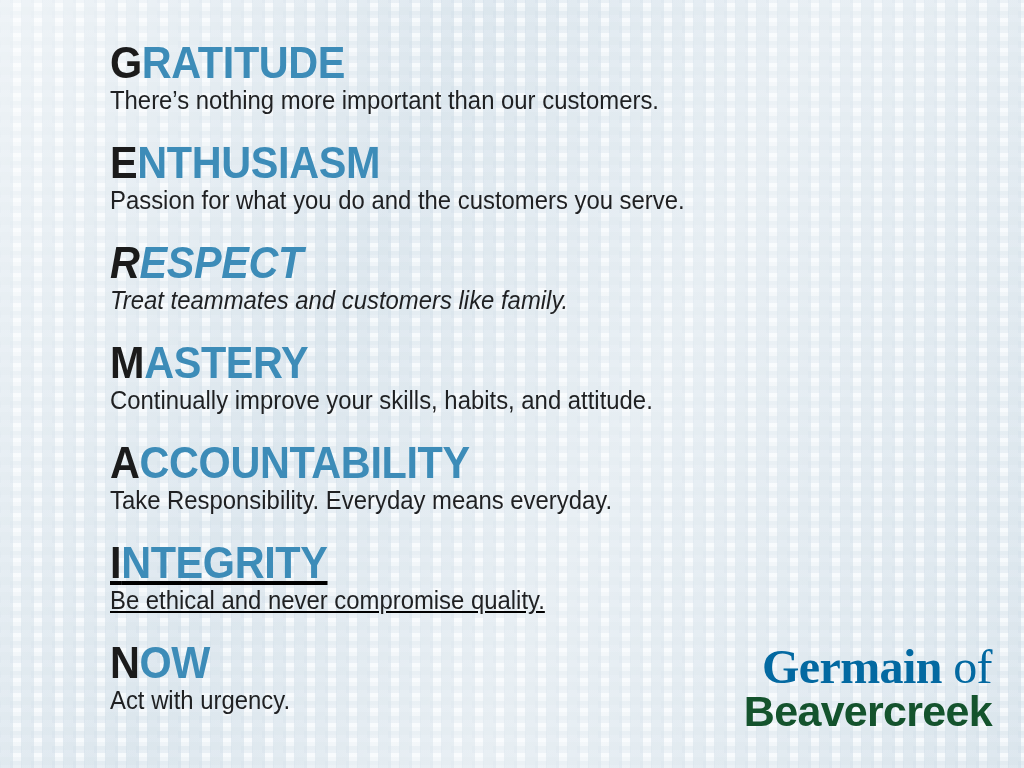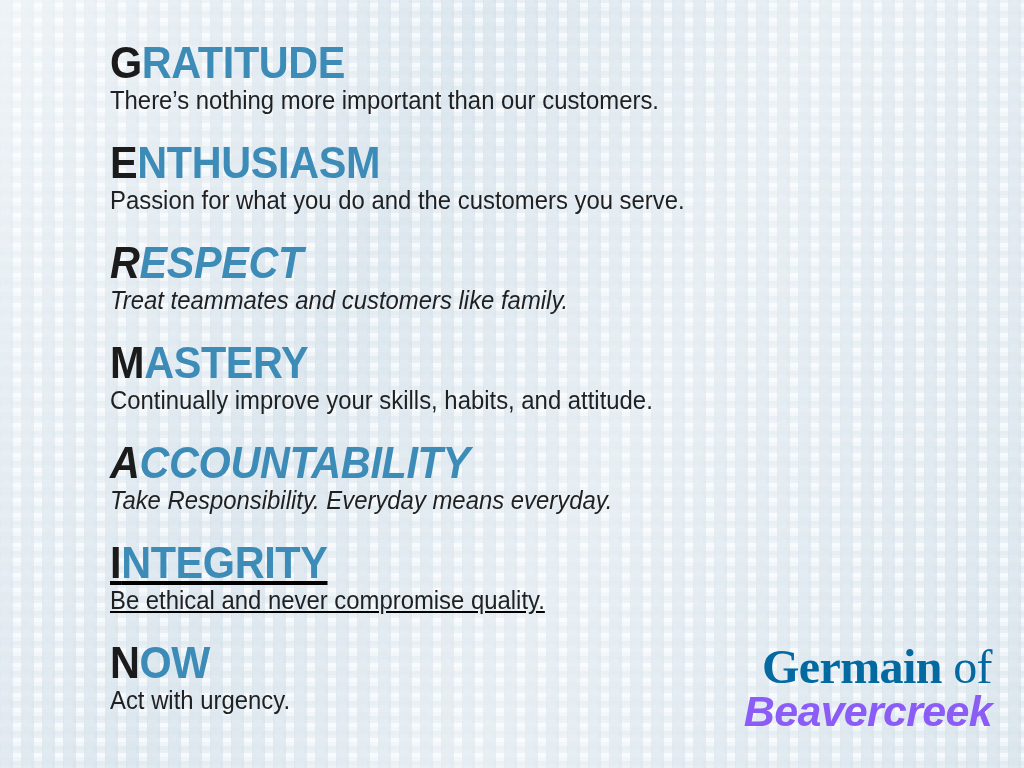"ACCOUNTABILITY" div.value-block { font-style: italic -> none }
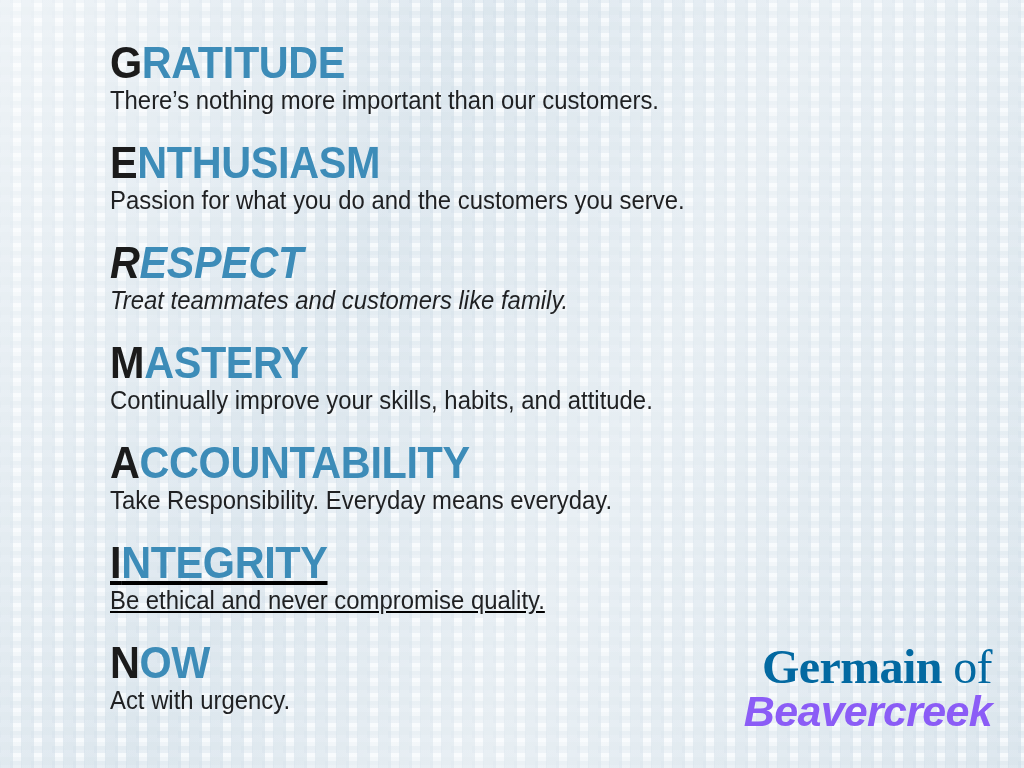"Beavercreek" .logo-line2 { color: #8b5cf6 -> #14532d; font-style: italic -> none }
